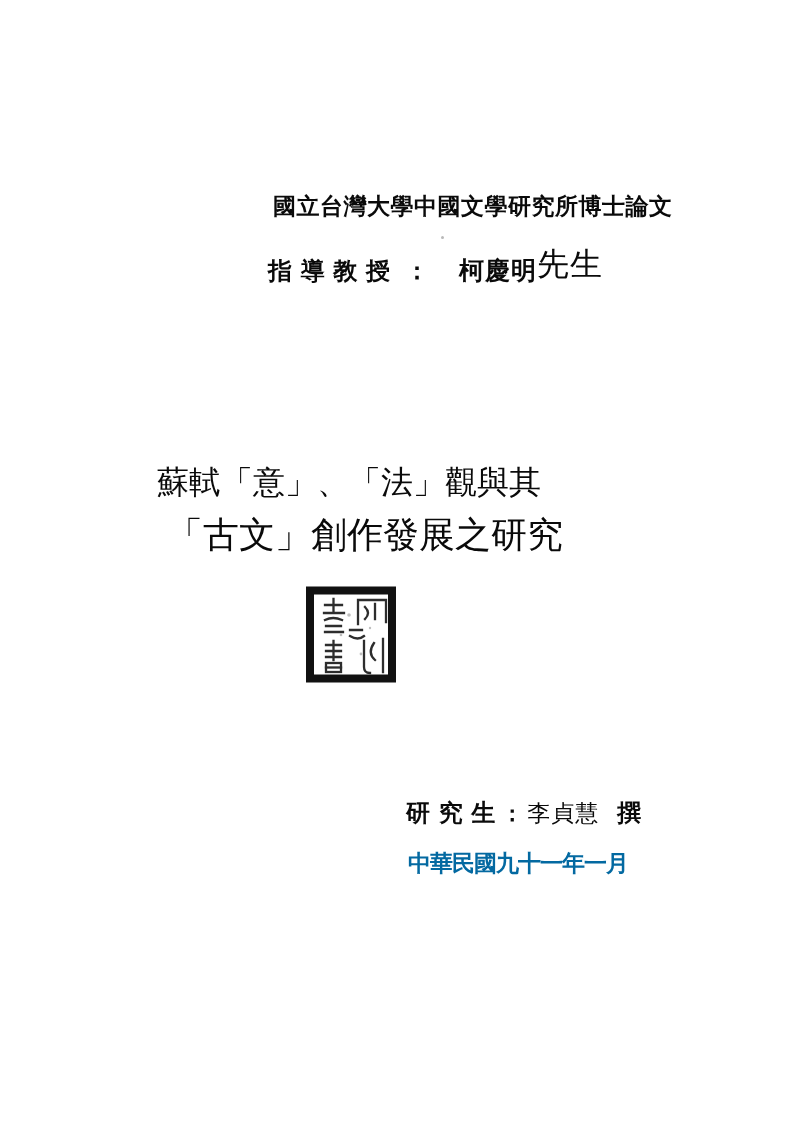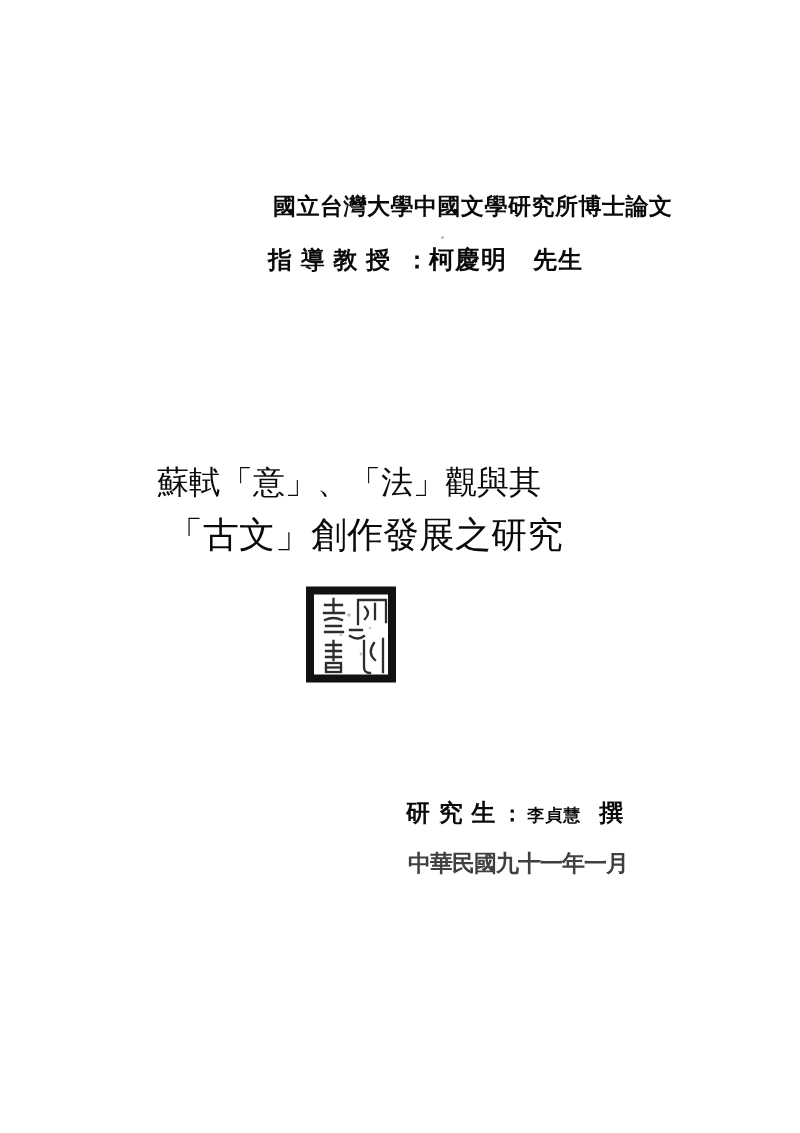"柯慶明" .advisor-name { margin-left: none -> 30px }
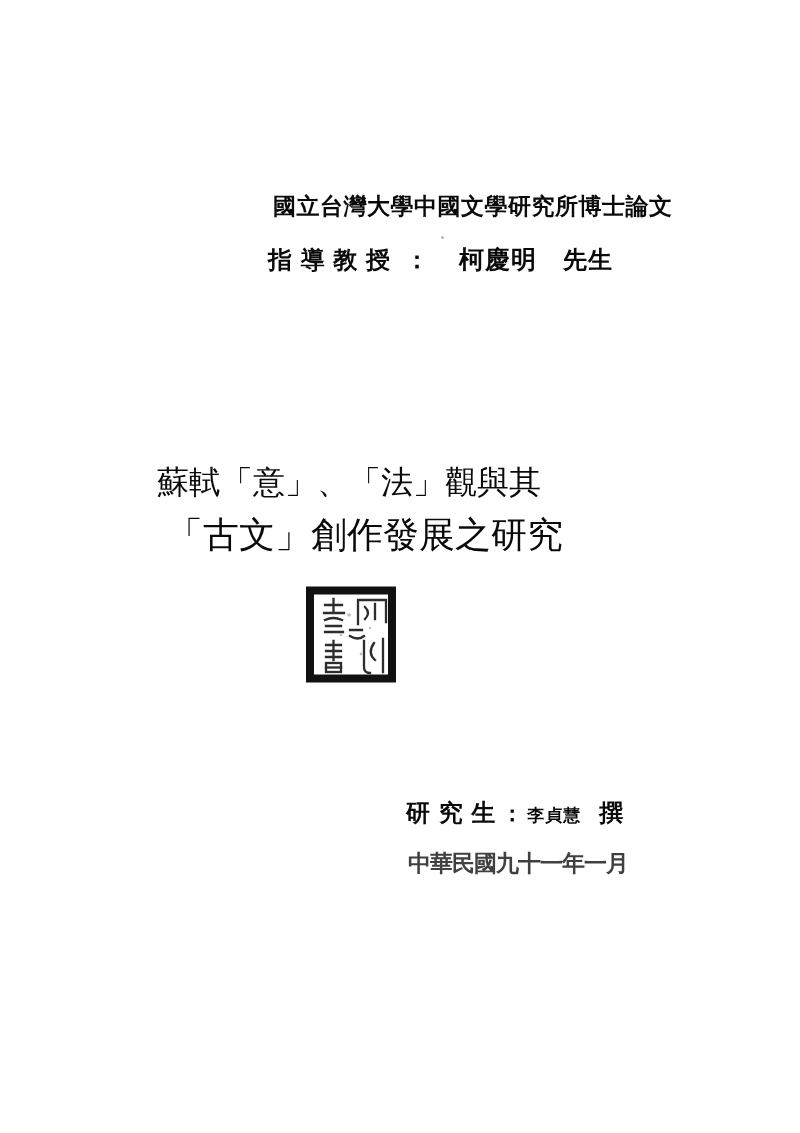"先生" .advisor-honorific { font-size: 24px -> 32px; font-weight: 700 -> 400; margin-left: 26px -> 0 }
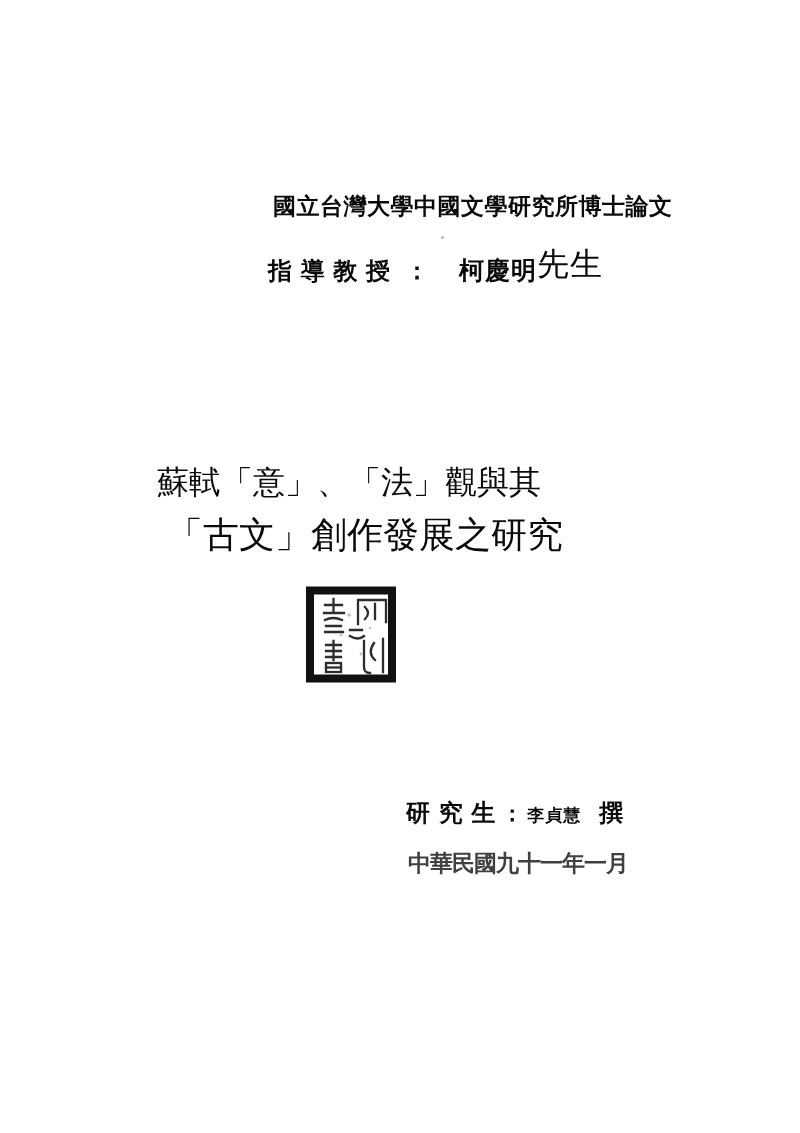"李貞慧" .author-name { font-size: 17px -> 23px; font-weight: 700 -> 400 }
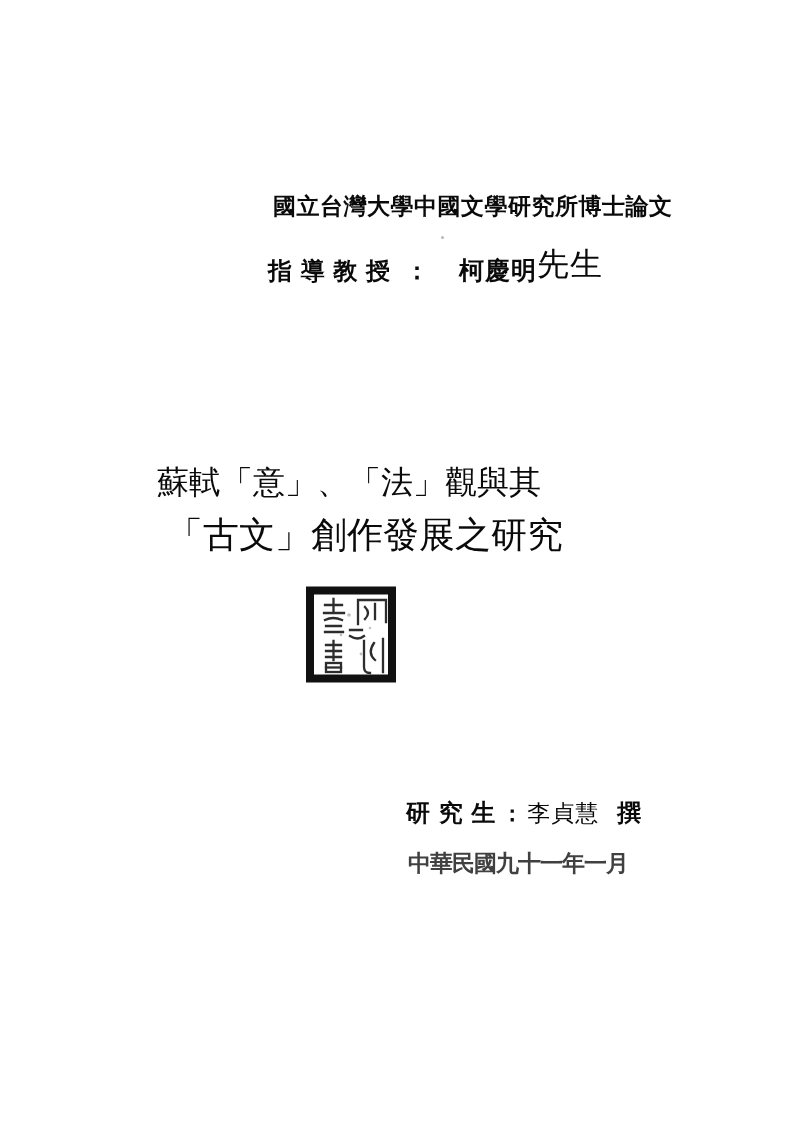"中華民國九十一年一月" .date-line { color: #404040 -> #0369a1 }
